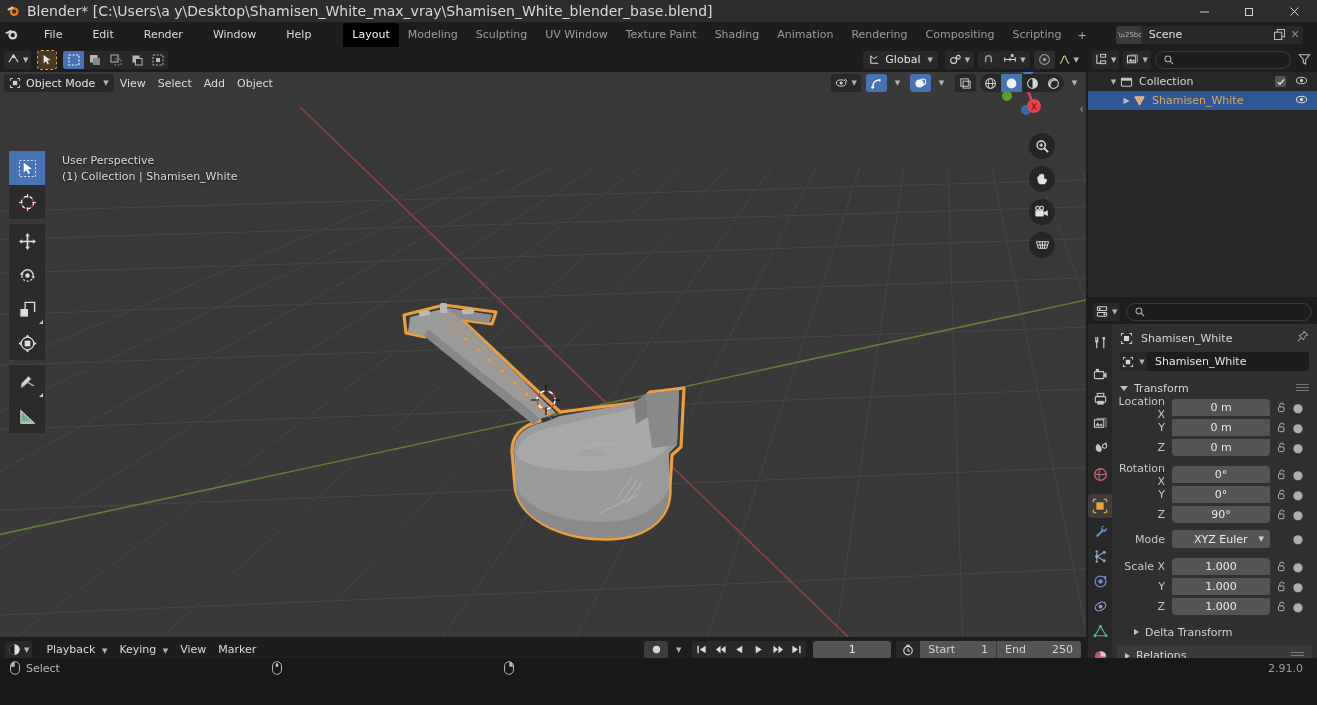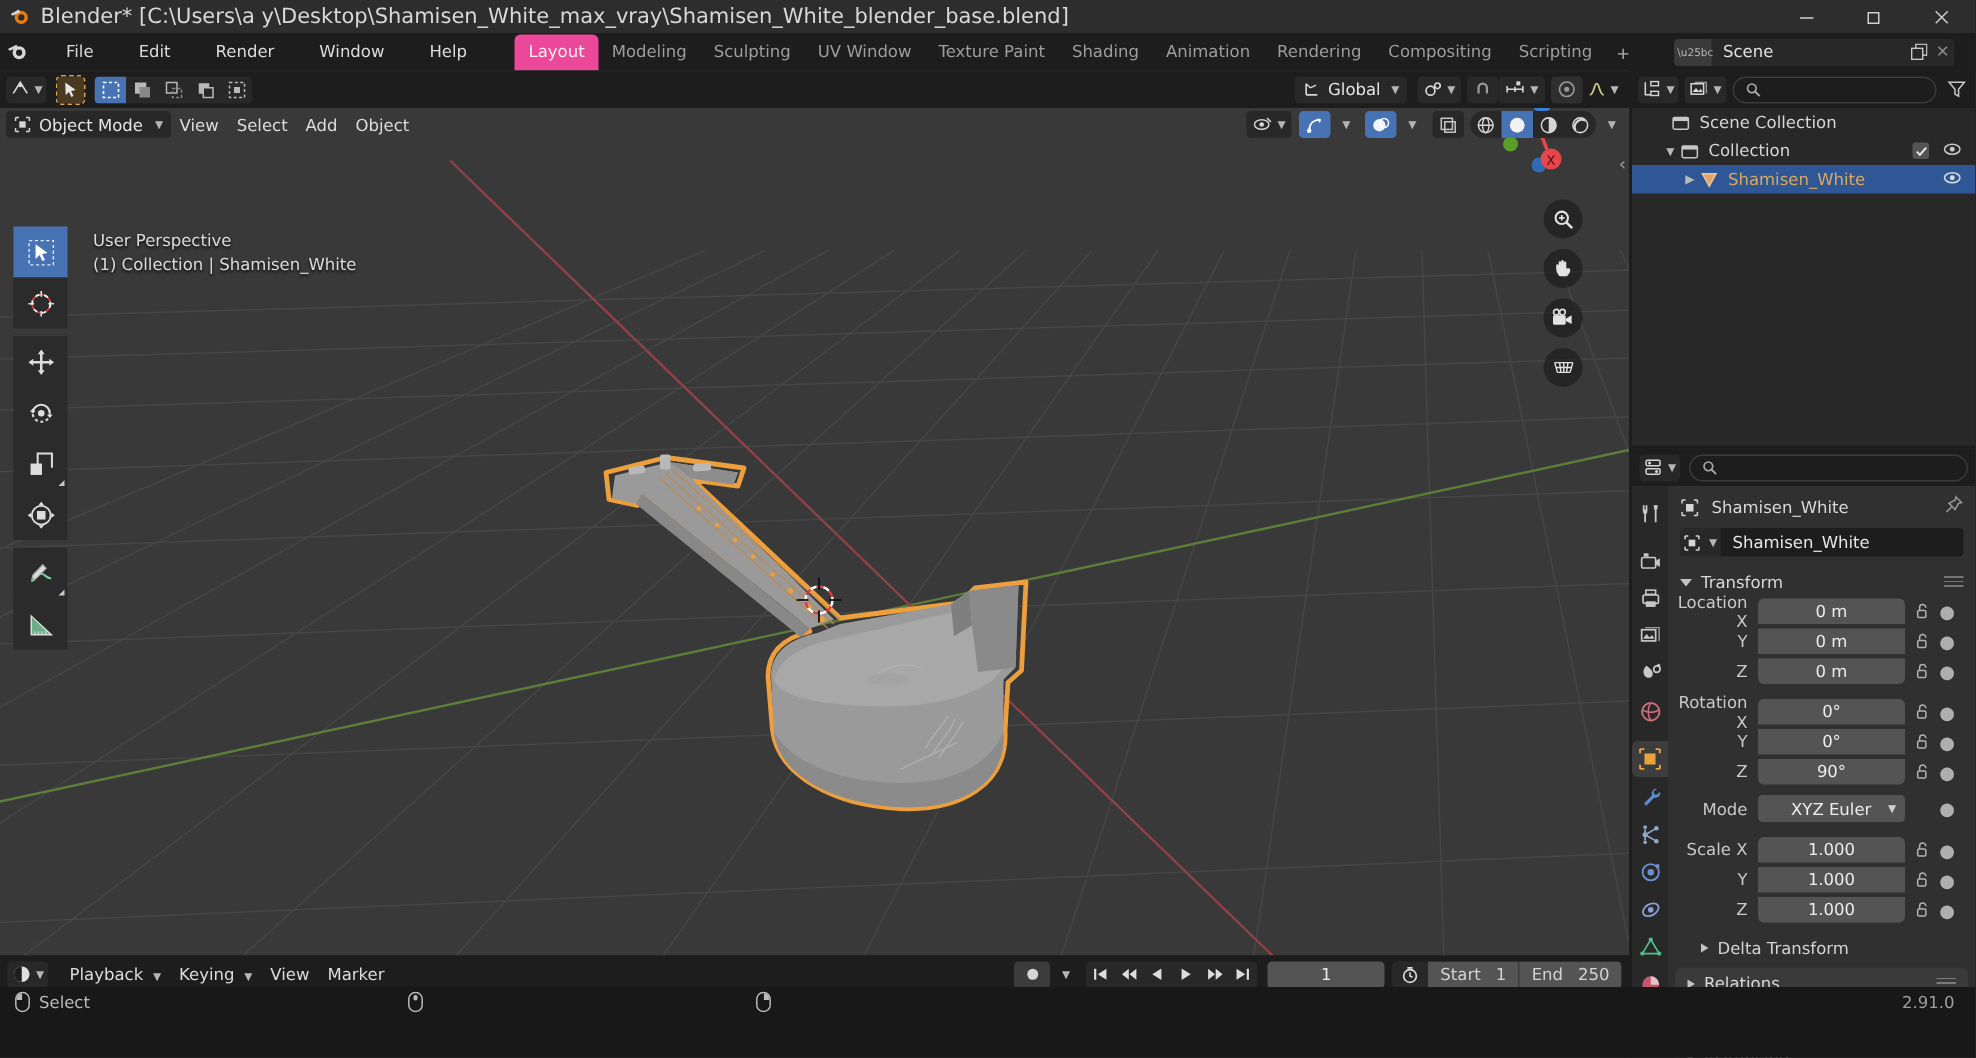"Layout" .wstab.active { background: #ec4899 -> #000000 }
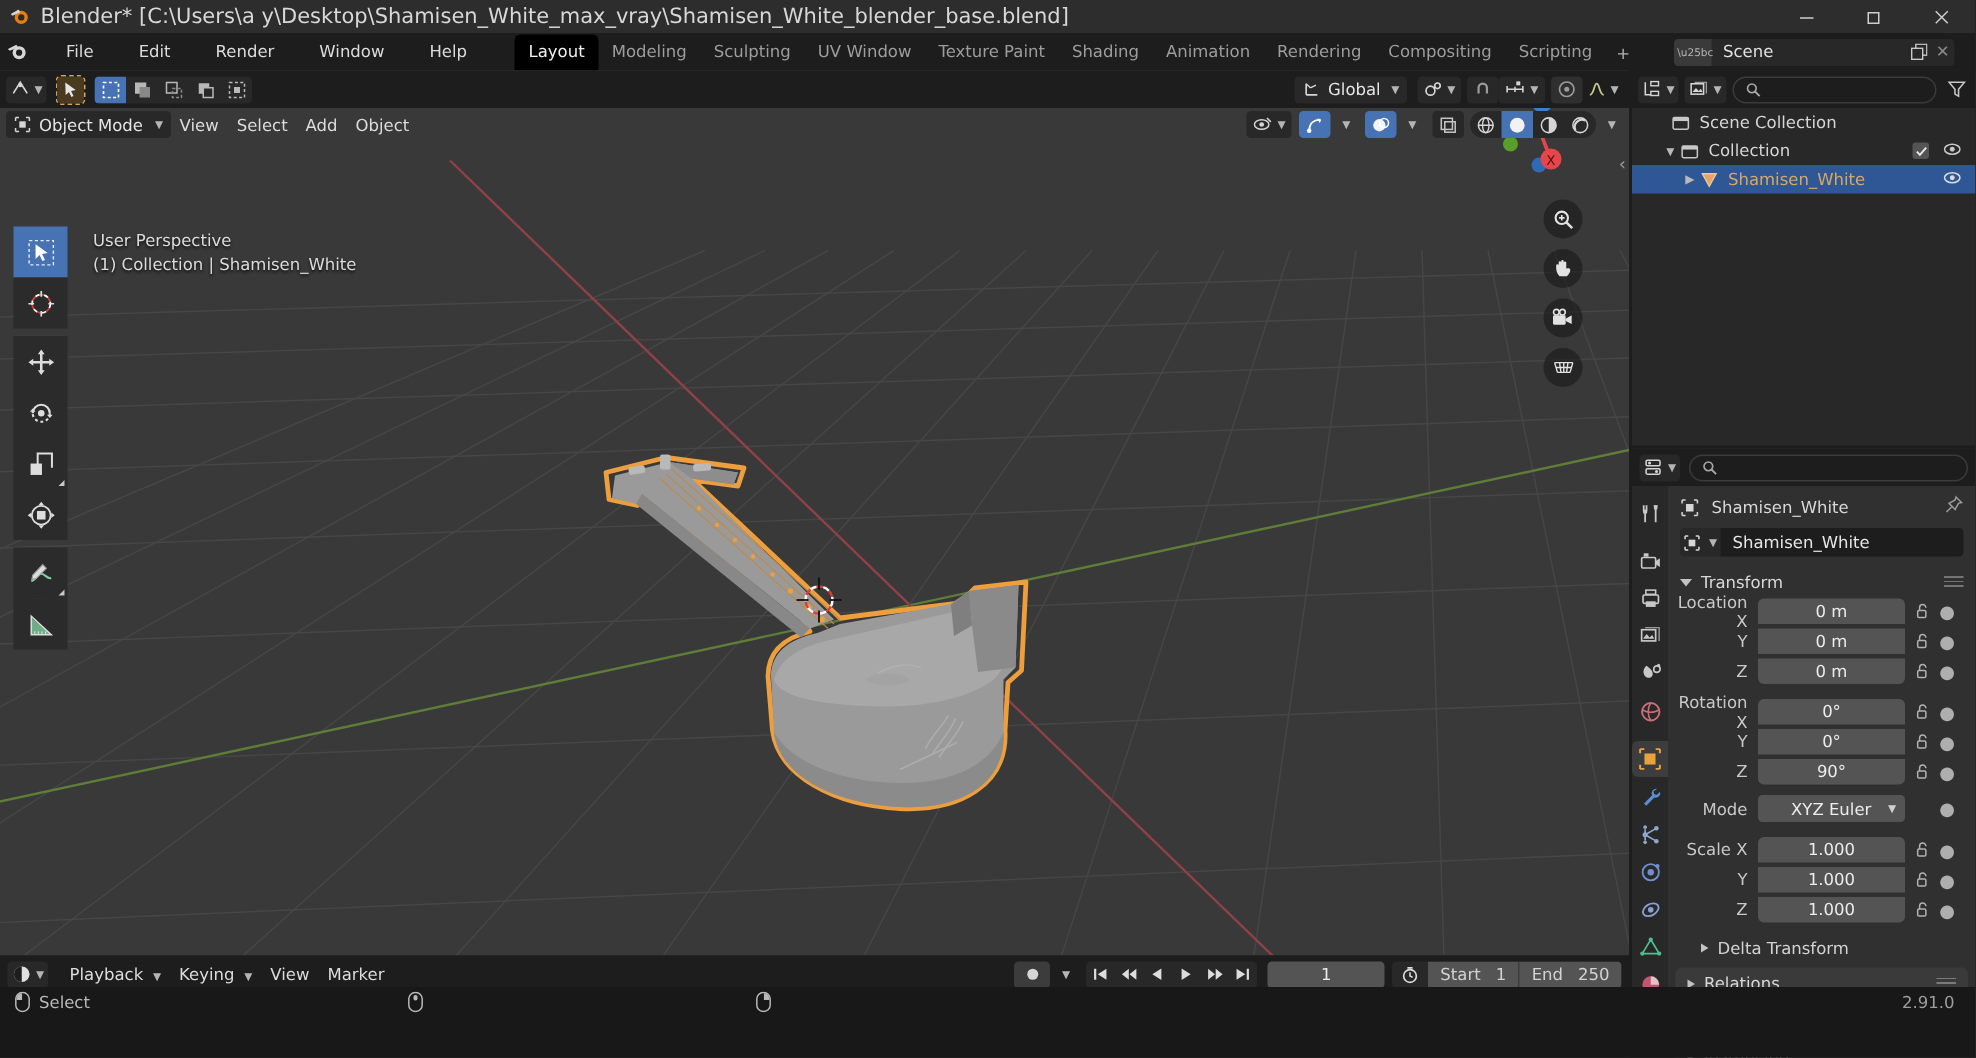"Scene Collection" div.ol-row { html: <div> <div></div> <svg> <rect></rect> <rect></rect> </svg> <span>Scene Collection</span> </div> -> none }
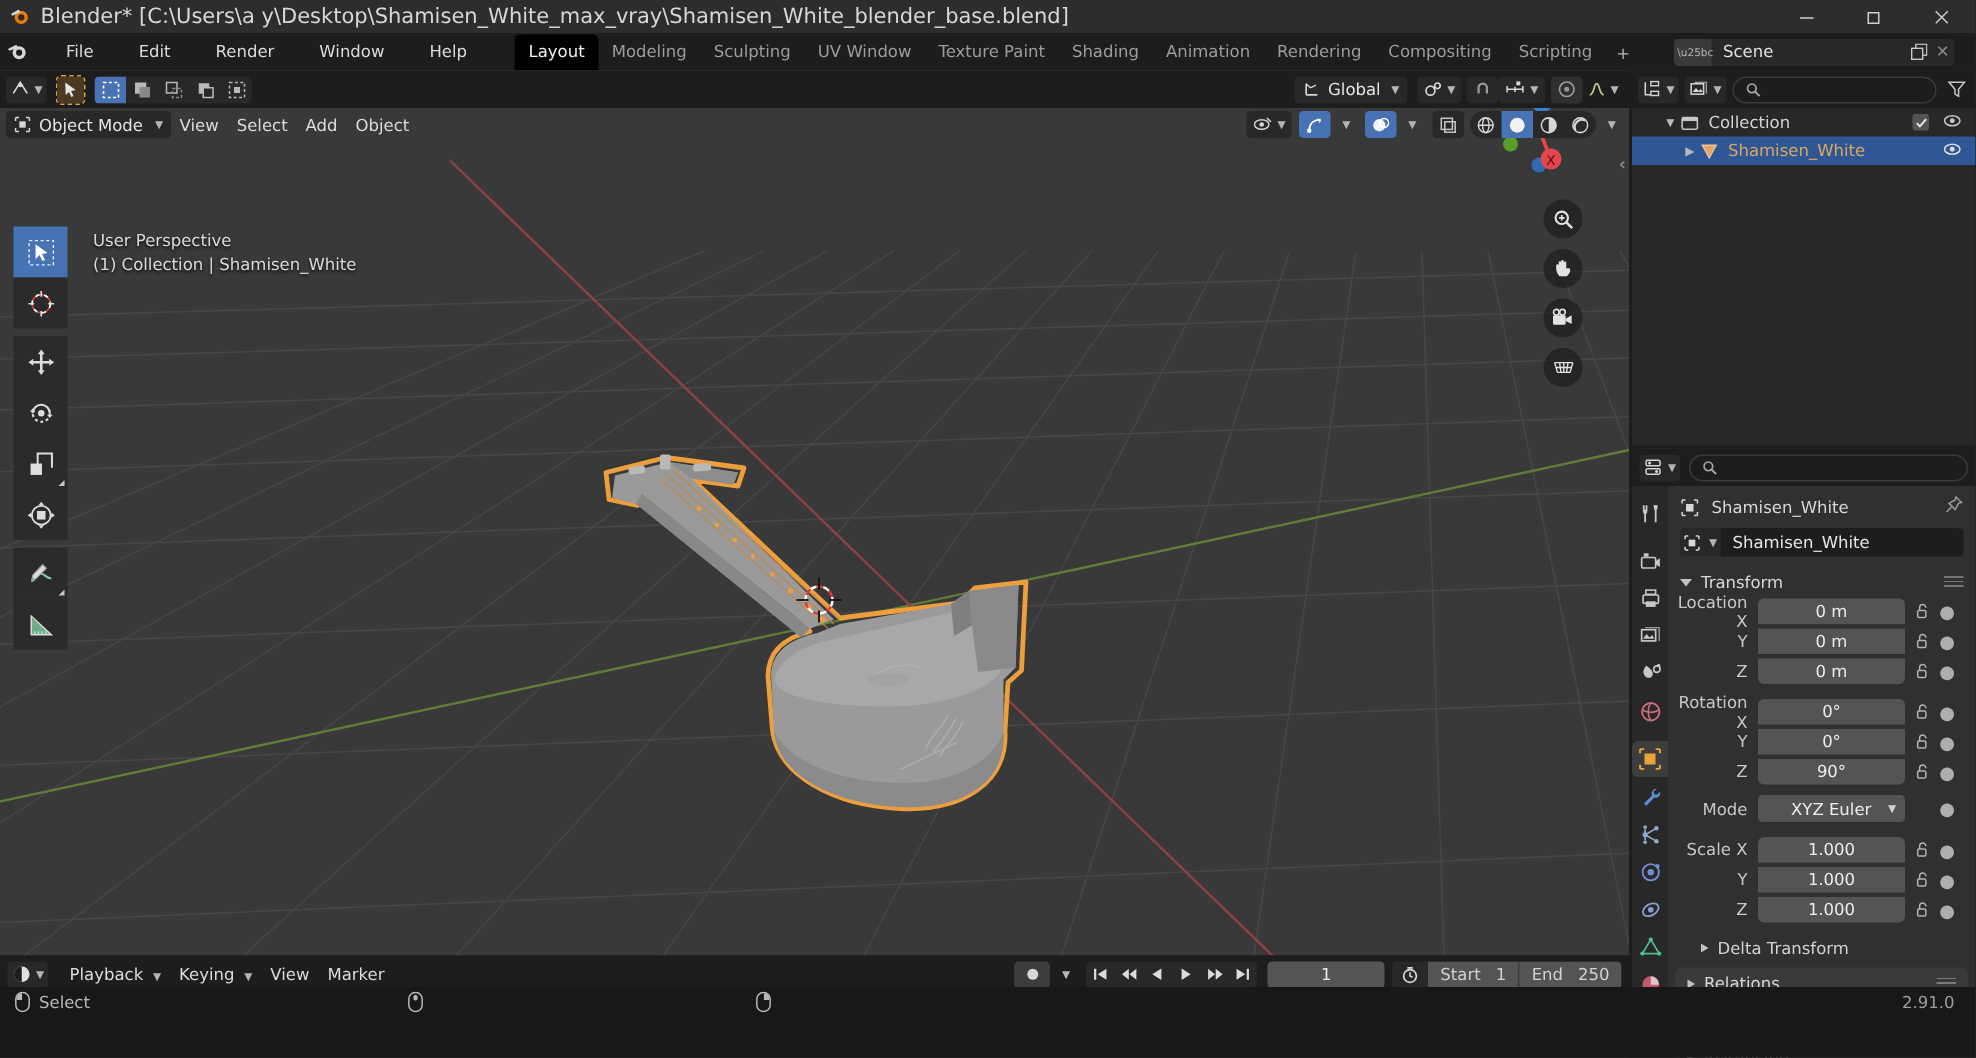"Start" .tl-grp .seg { gap: 10px -> 26px }
